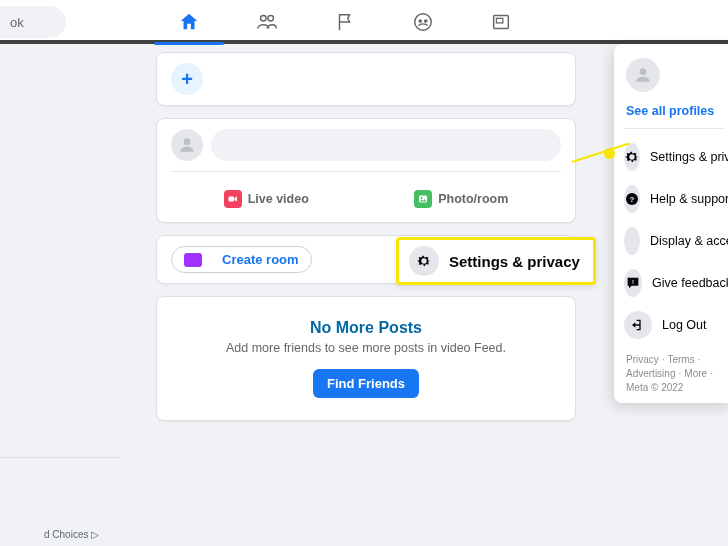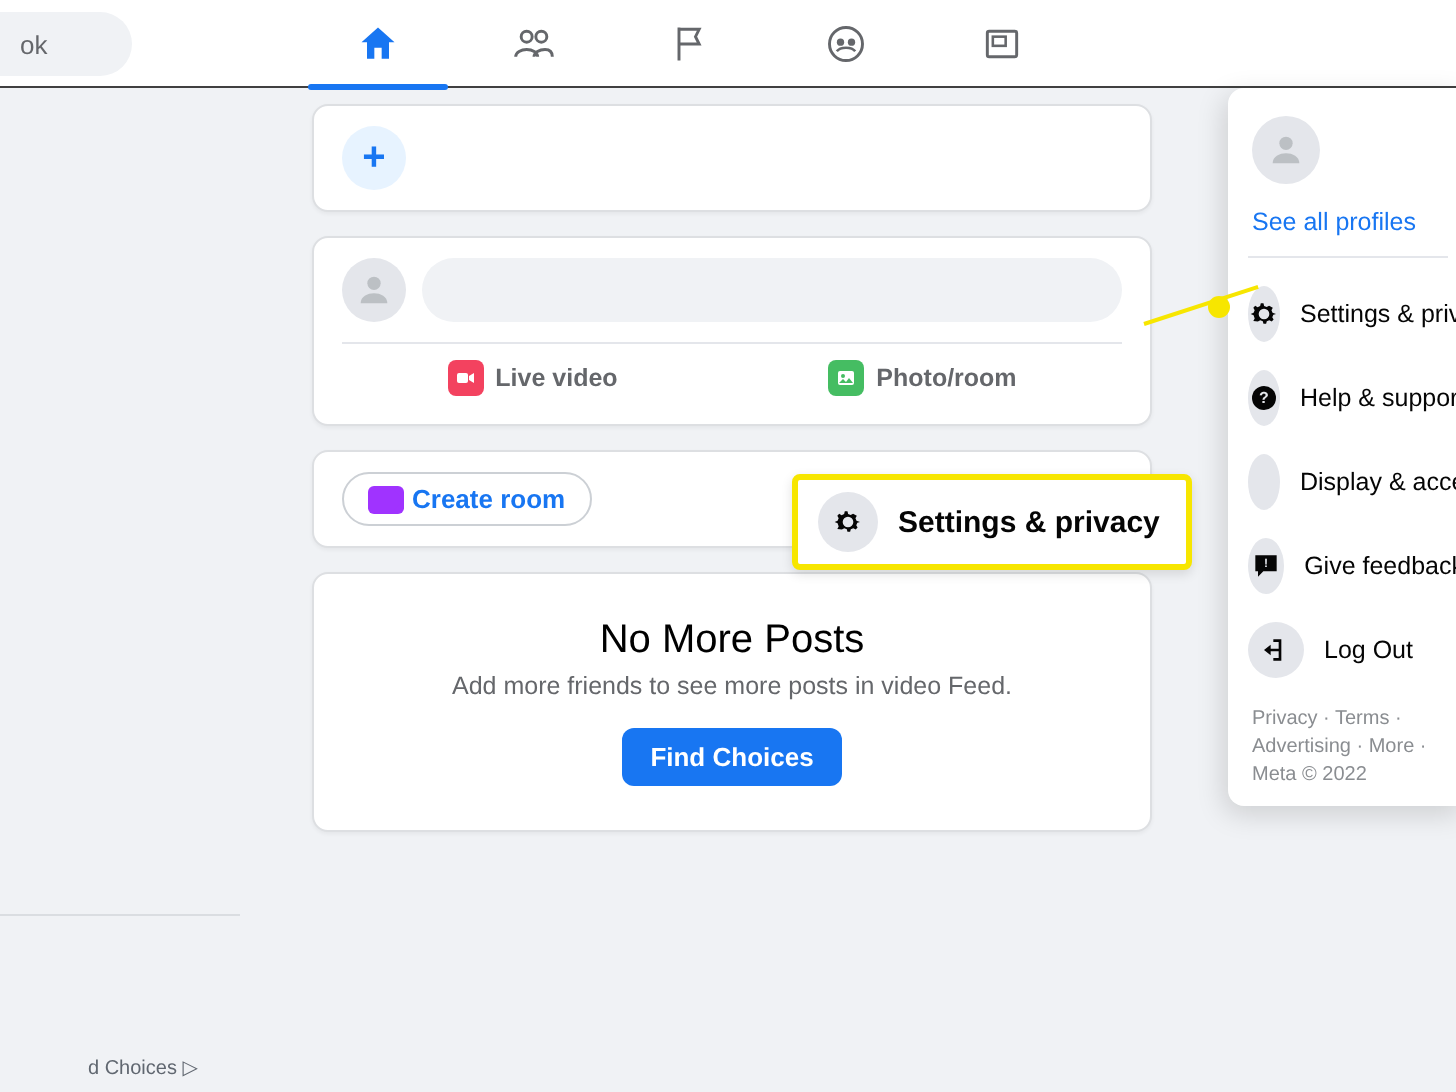"ok" .topnav { border-bottom: 1px solid #404040 -> 4px solid #404040 }
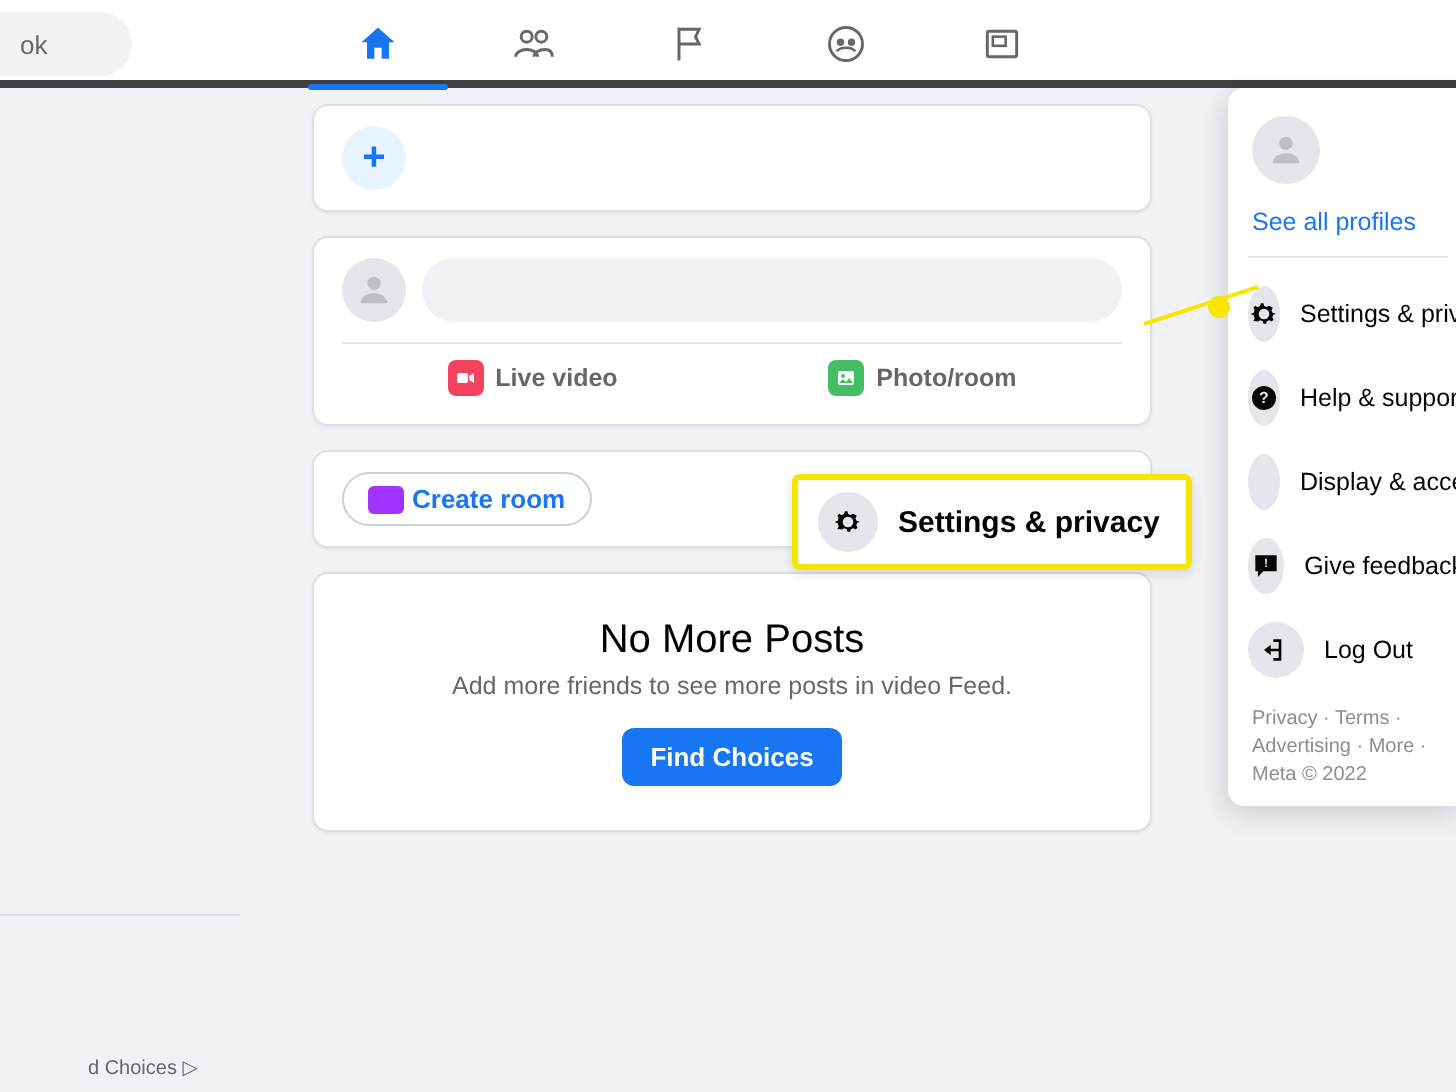"See all profiles" .see-all { font-weight: 400 -> 700 }
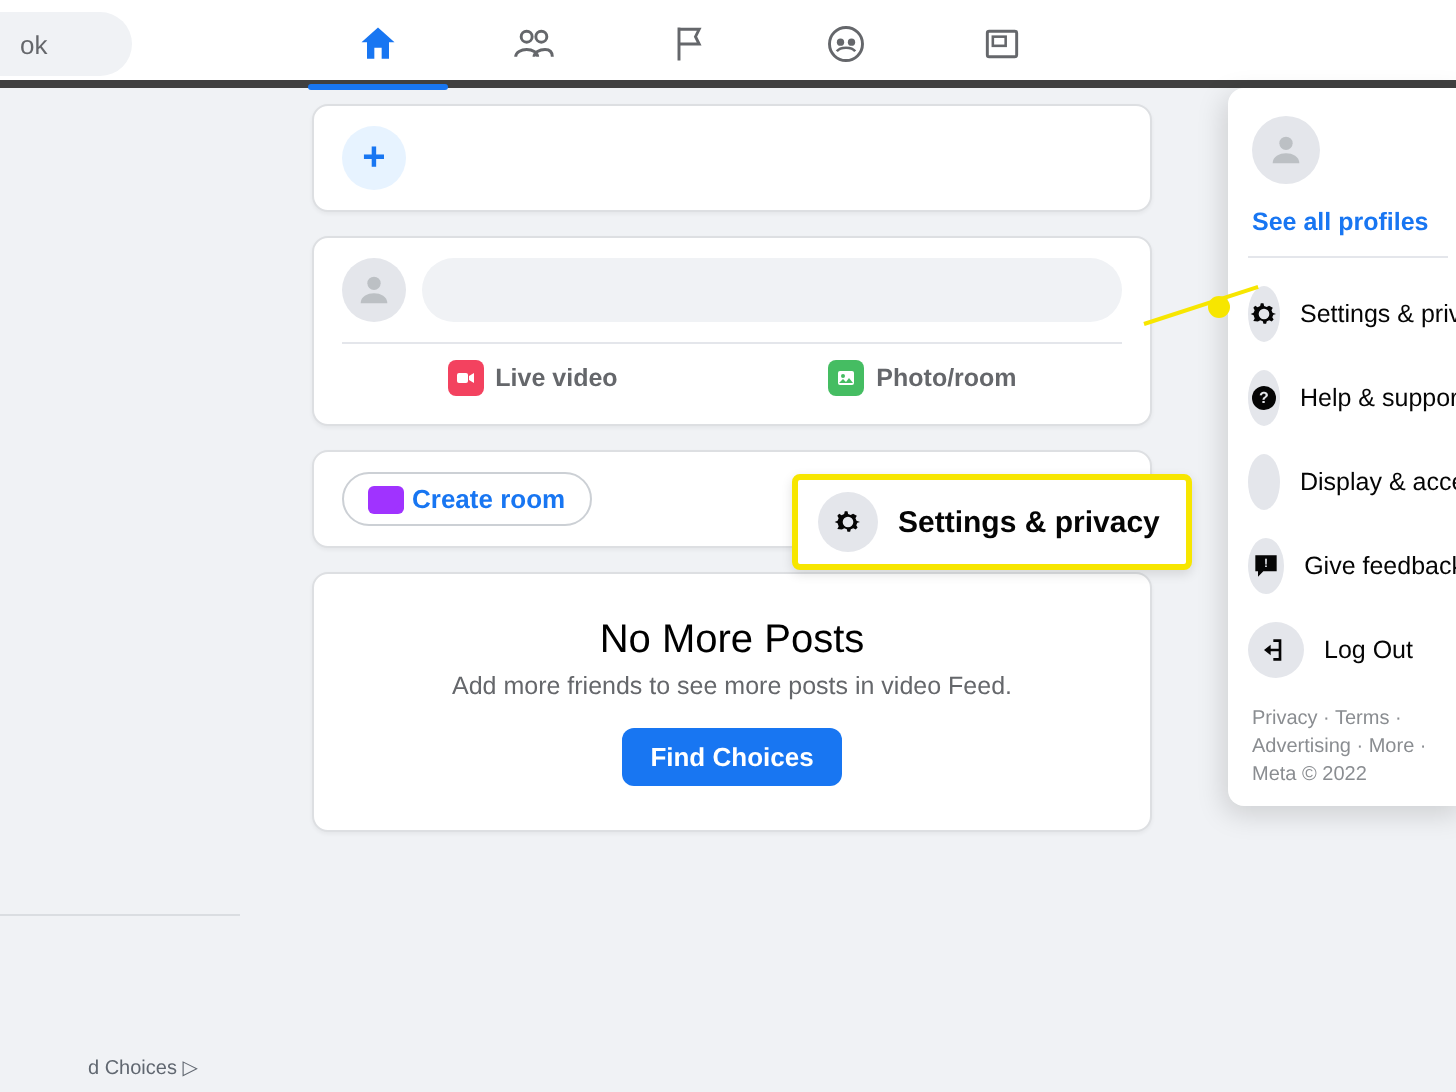"Live video" .composer-actions { padding-top: 2px -> 12px }
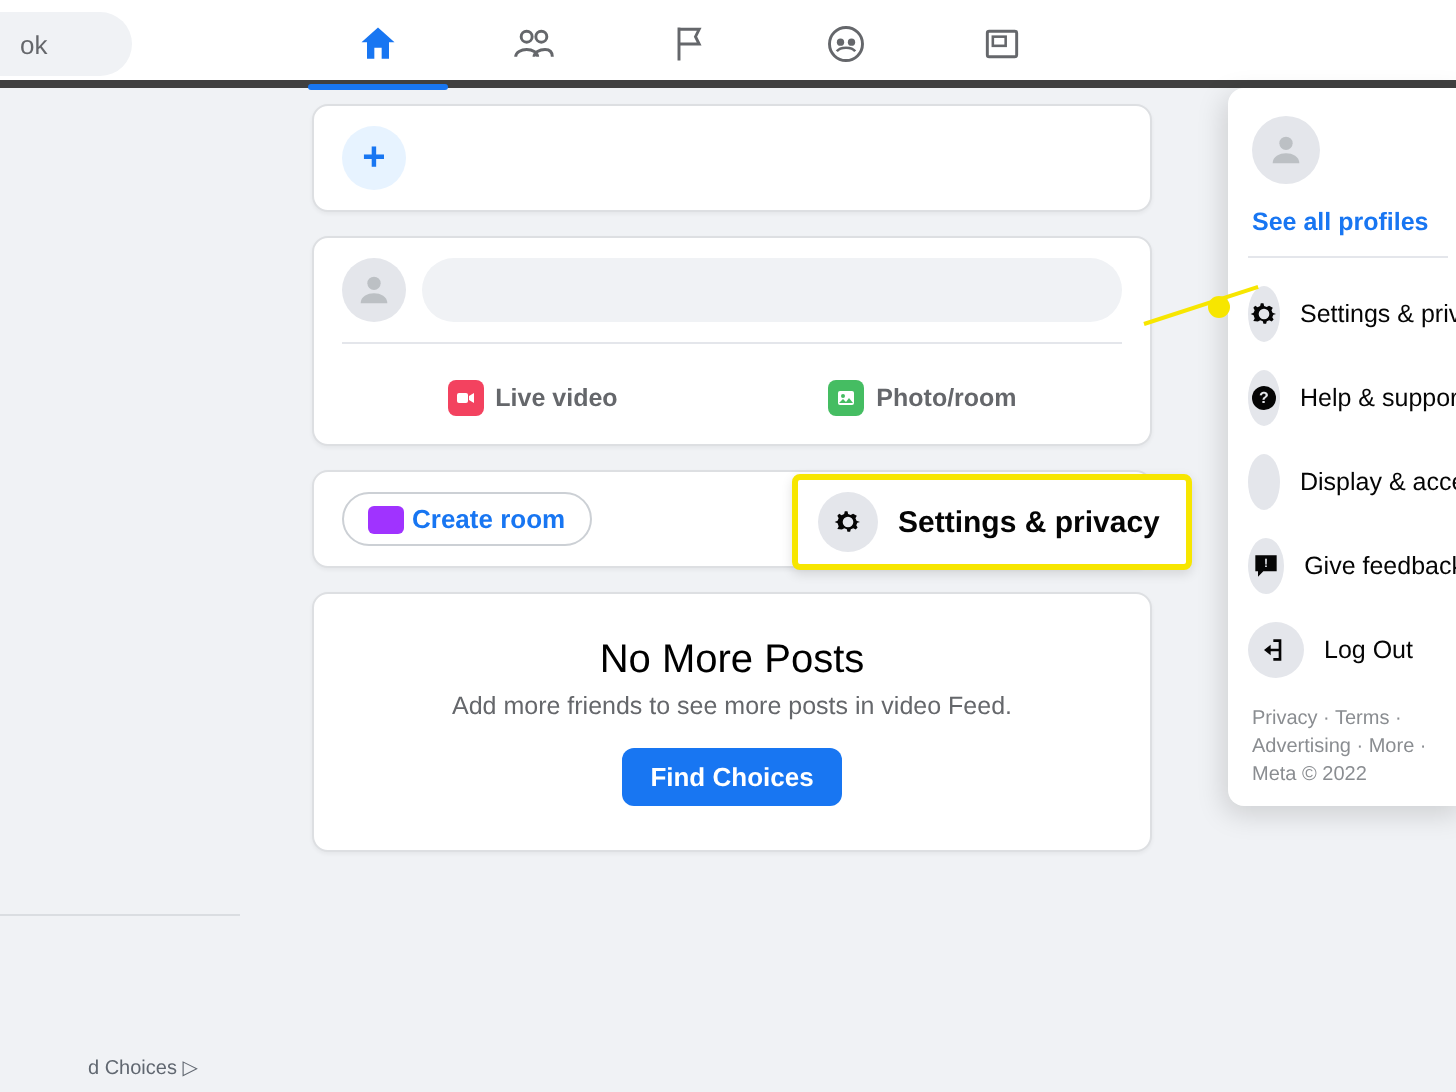"Create room" .room-btn { gap: 4px -> 20px }
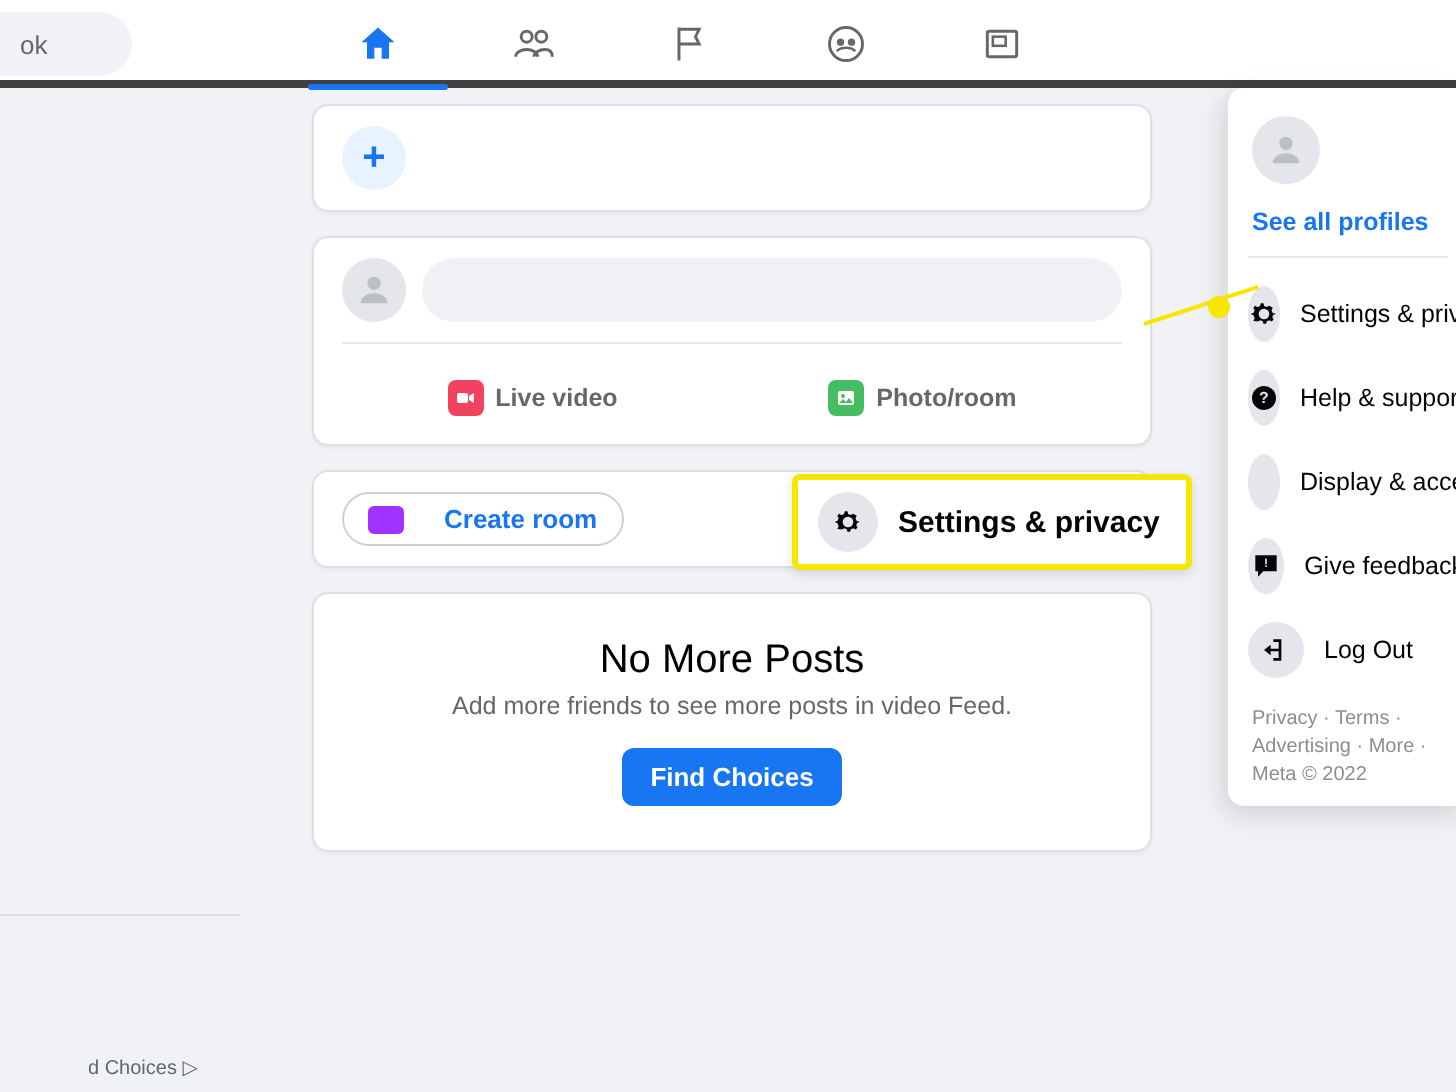"No More Posts" .nm-title { color: #000000 -> #0369a1; font-size: 20px -> 16px; font-weight: 400 -> 700 }
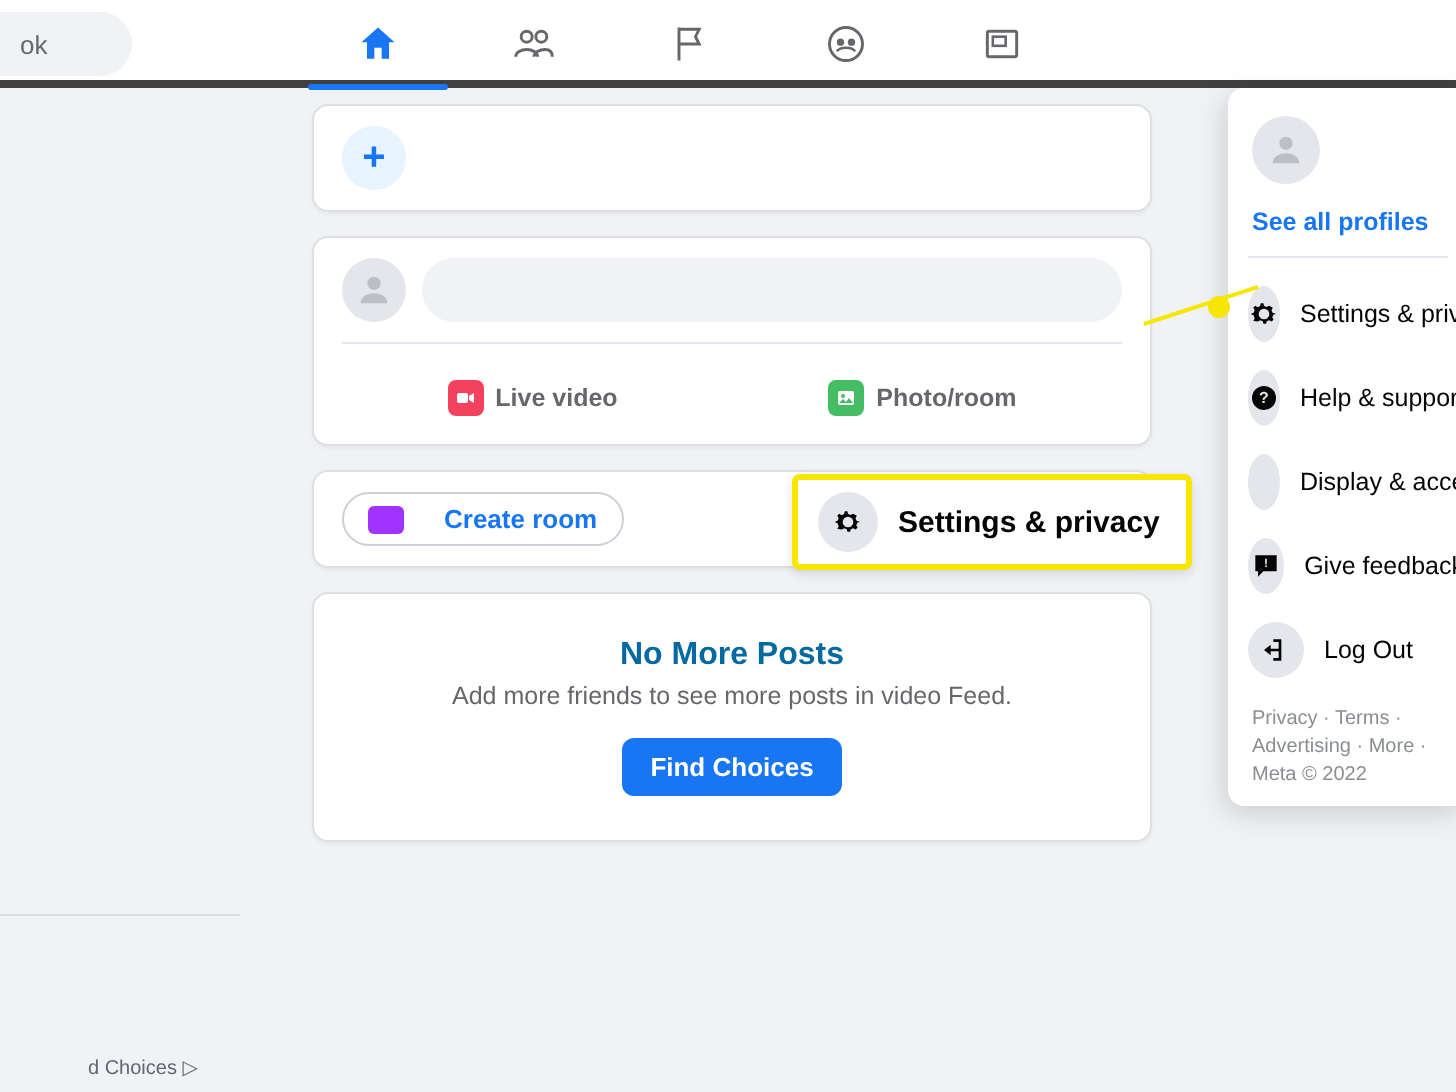"Find Choices" div.find-btn { text: Choices -> Friends }
